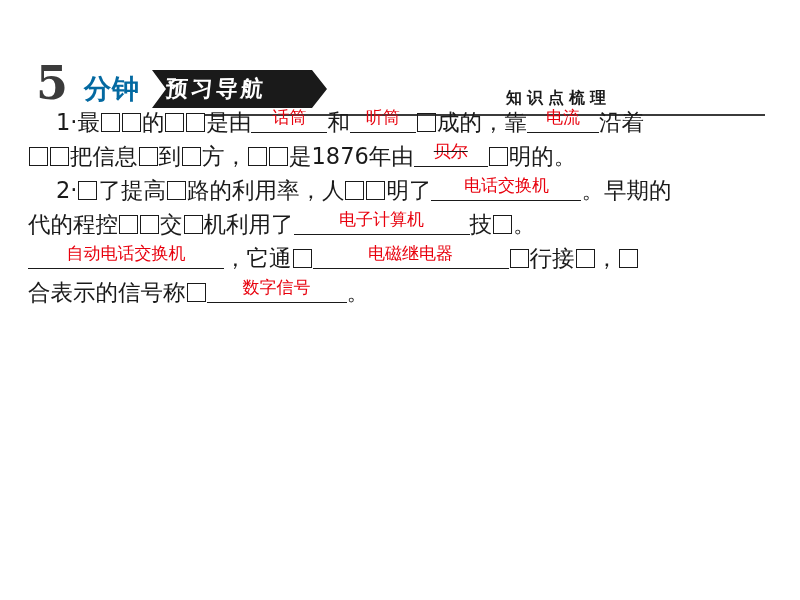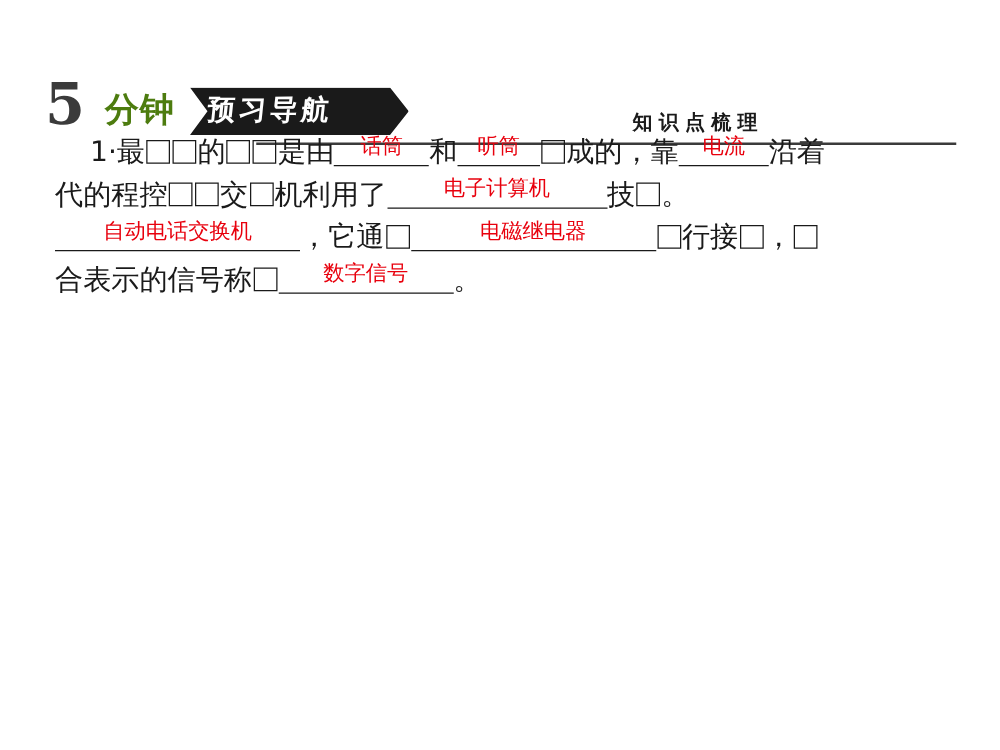"分钟" .hdr-min { color: #4d7c0f -> #0369a1 }
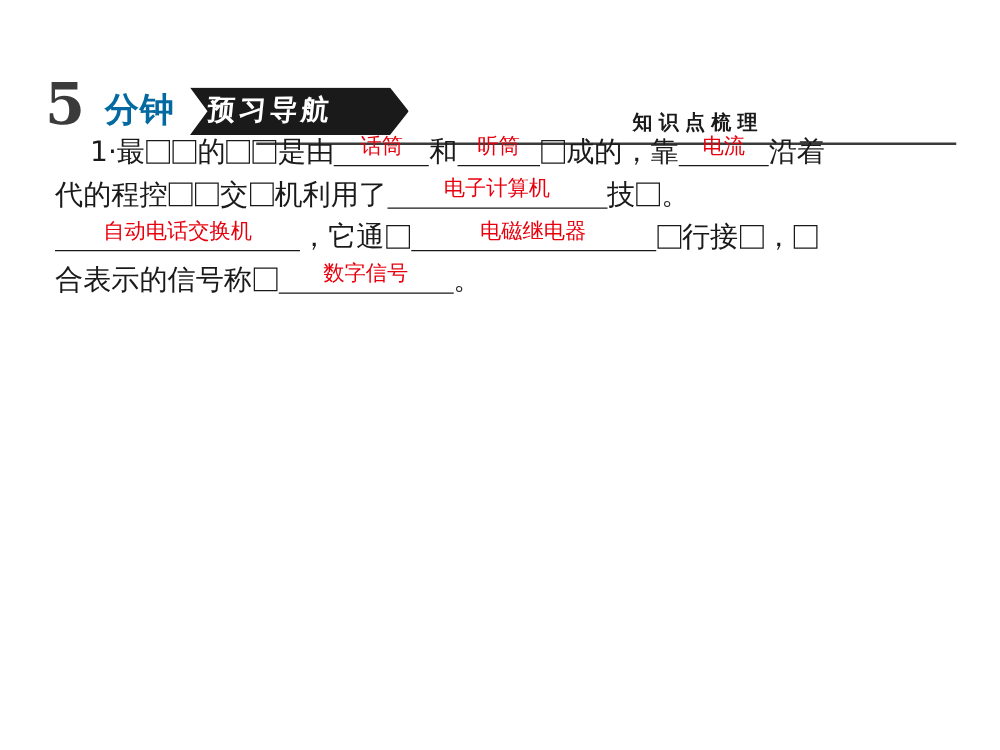"1·最 的 是由 话筒 和" .para { margin: 0 0 1px 16px -> 0 0 1px 0 }
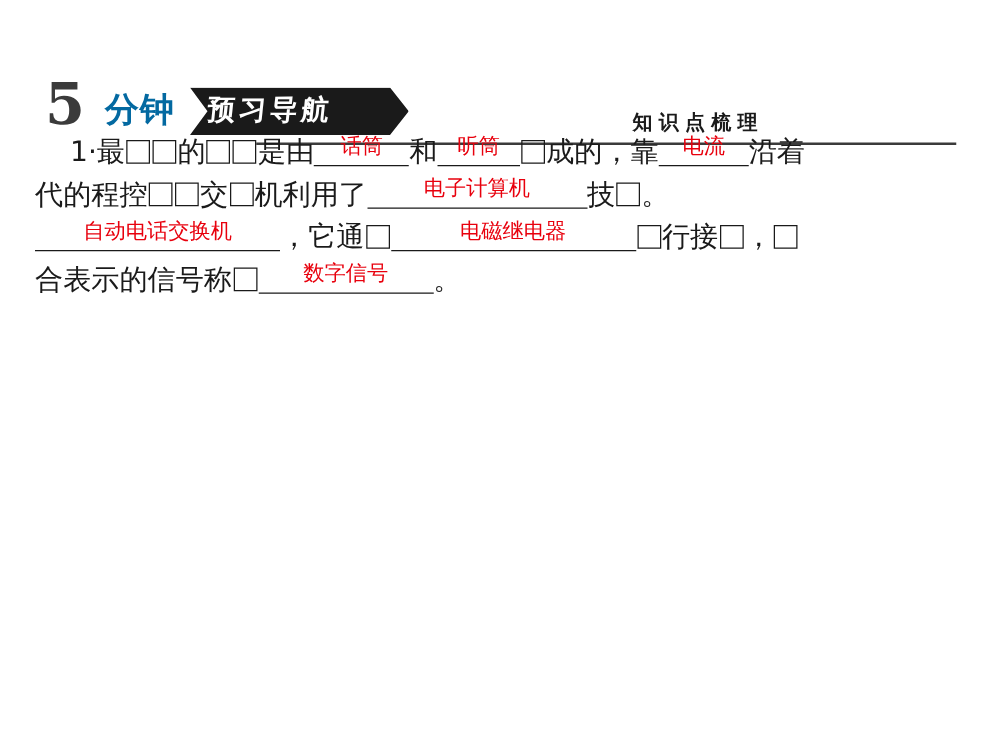"把信息 到 方， 是1876年由 贝尔" p.para { html: none -> <p> <span></span><span></span><span>把信息</span><span></span><span>到</span><span></span><span>方，</span><span></span><span></span><span>是1876年由</span><span><span>贝尔</span></span><span></span><span>明的。</span> </p> }
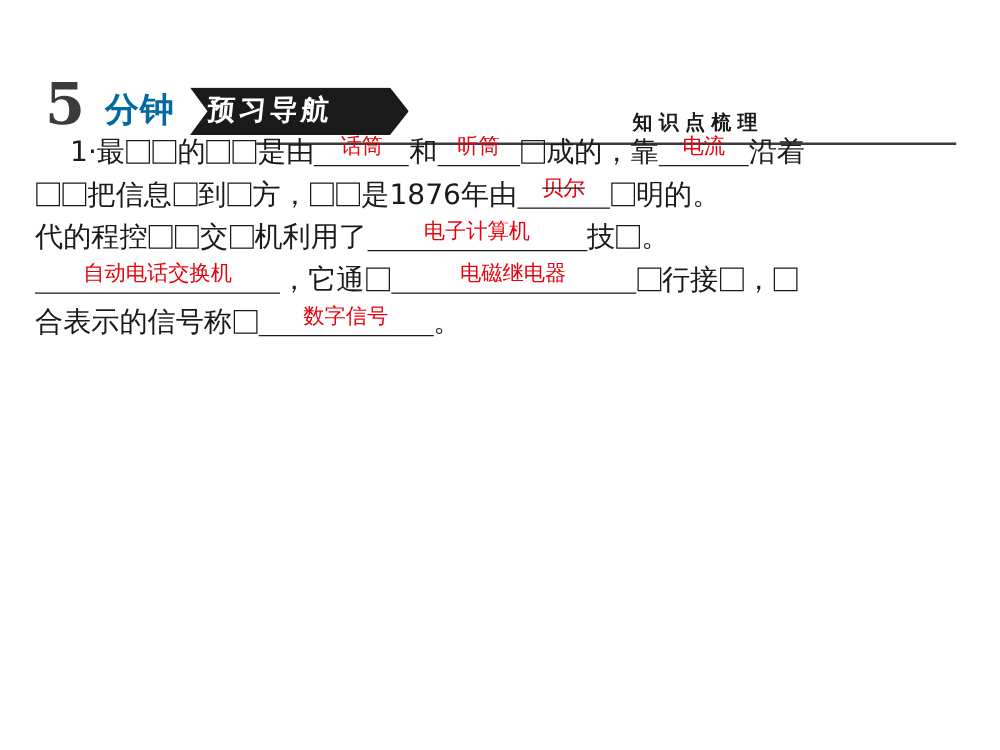"2· 了提高 路的利用率，人 明了 电话交换机" p.para { html: none -> <p> <span></span><span>2</span><span>·</span><span></span><span>了提高</span><span></span><span>路的利用率，人</span><span></span><span></span><span>明了</span><span><span>电话交换机</span></span><span>。早期的</span> </p> }
